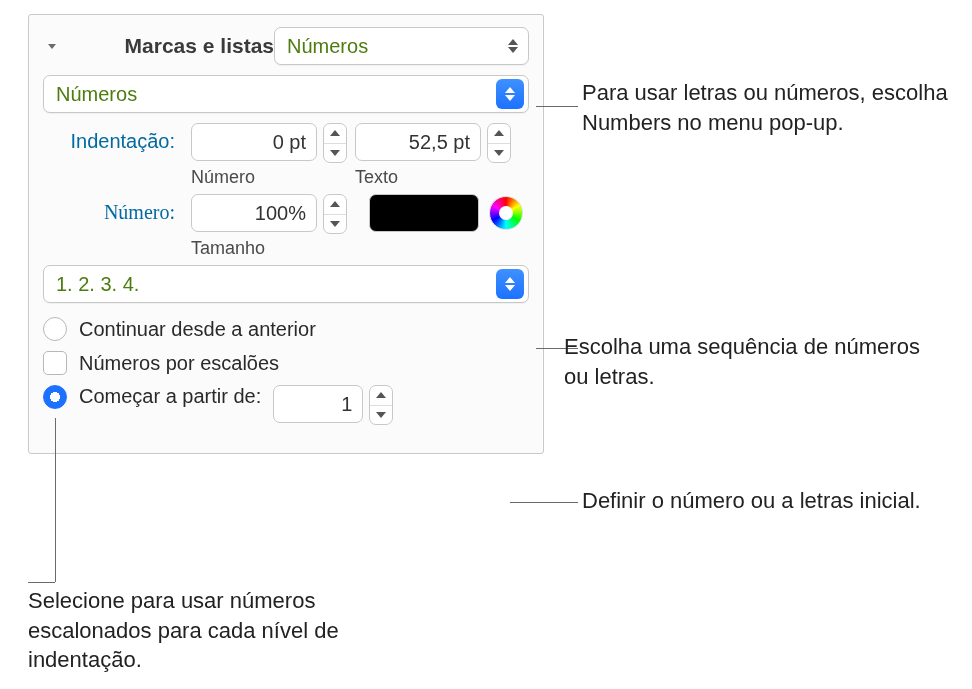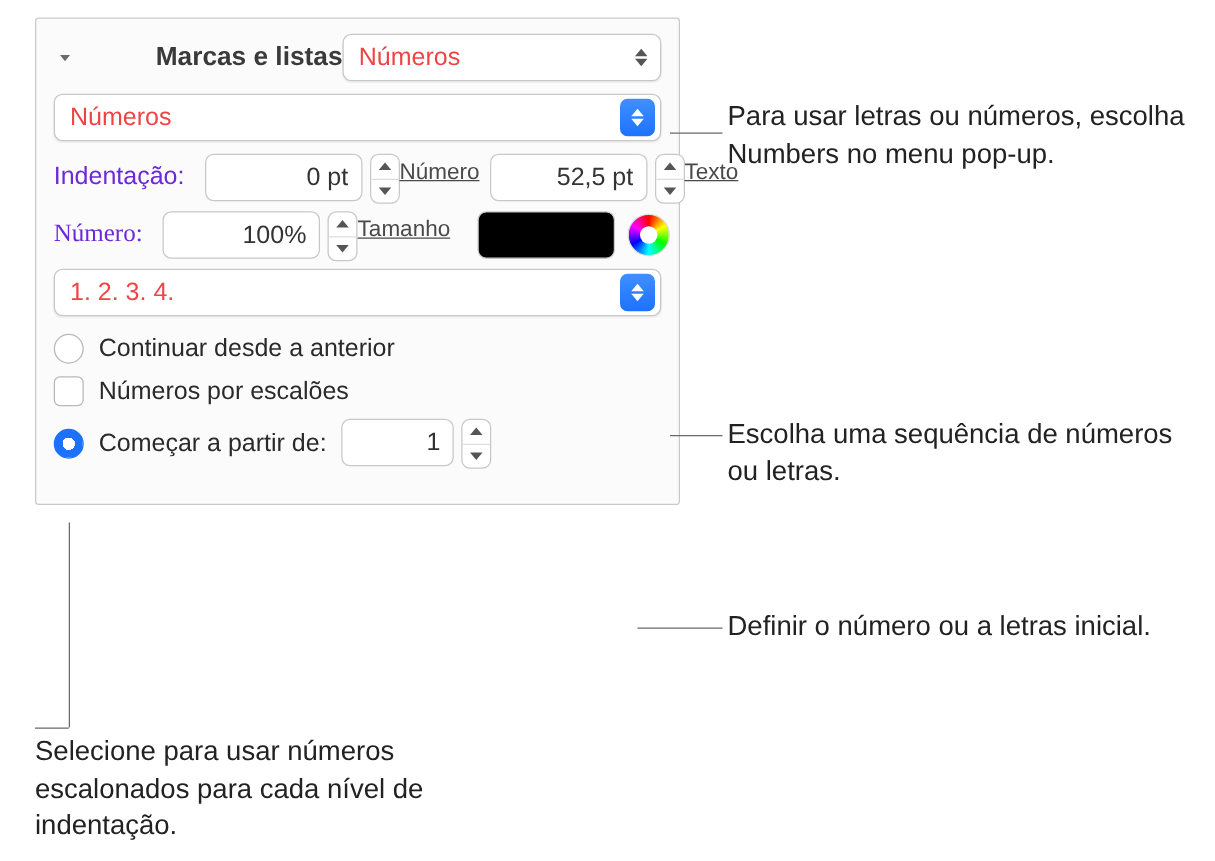"Números" .popup { color: #ef4444 -> #4d7c0f }
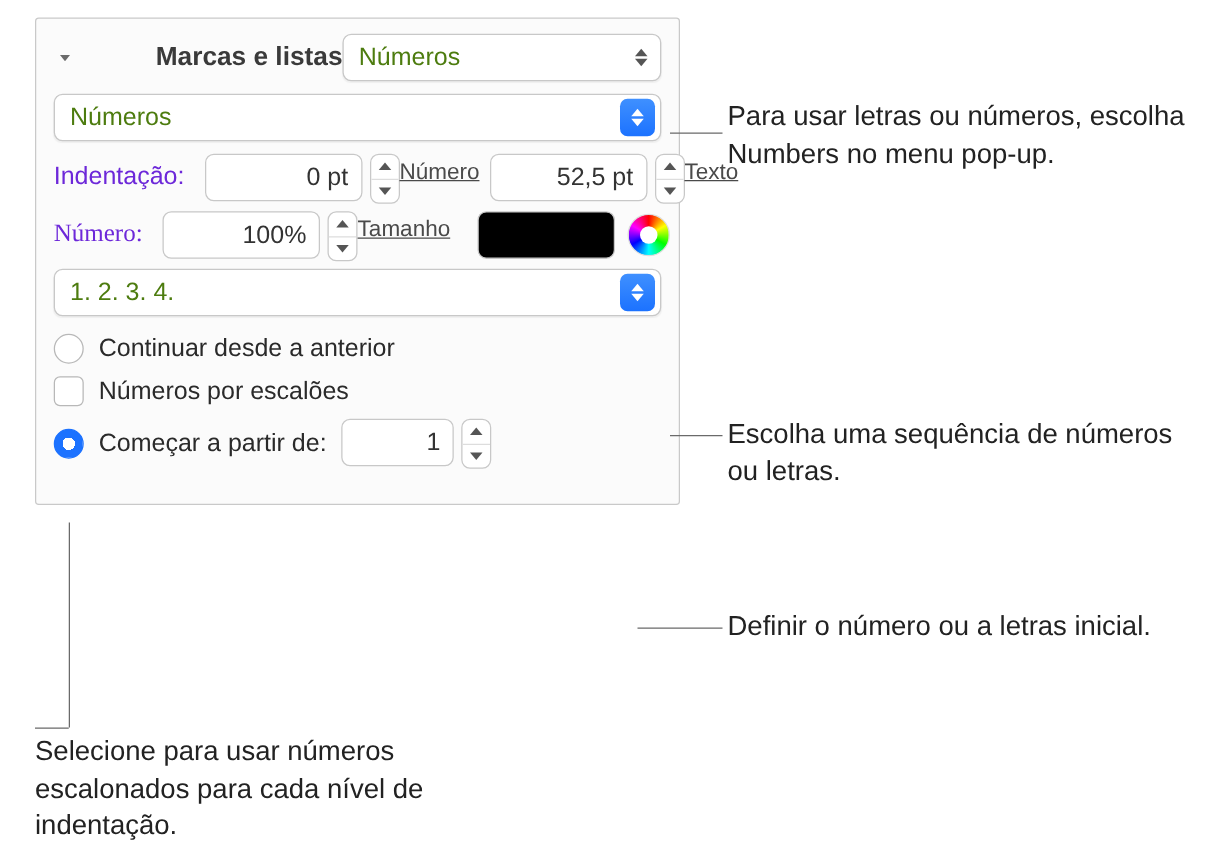"Indentação:" .label-right { color: #6d28d9 -> #0369a1 }
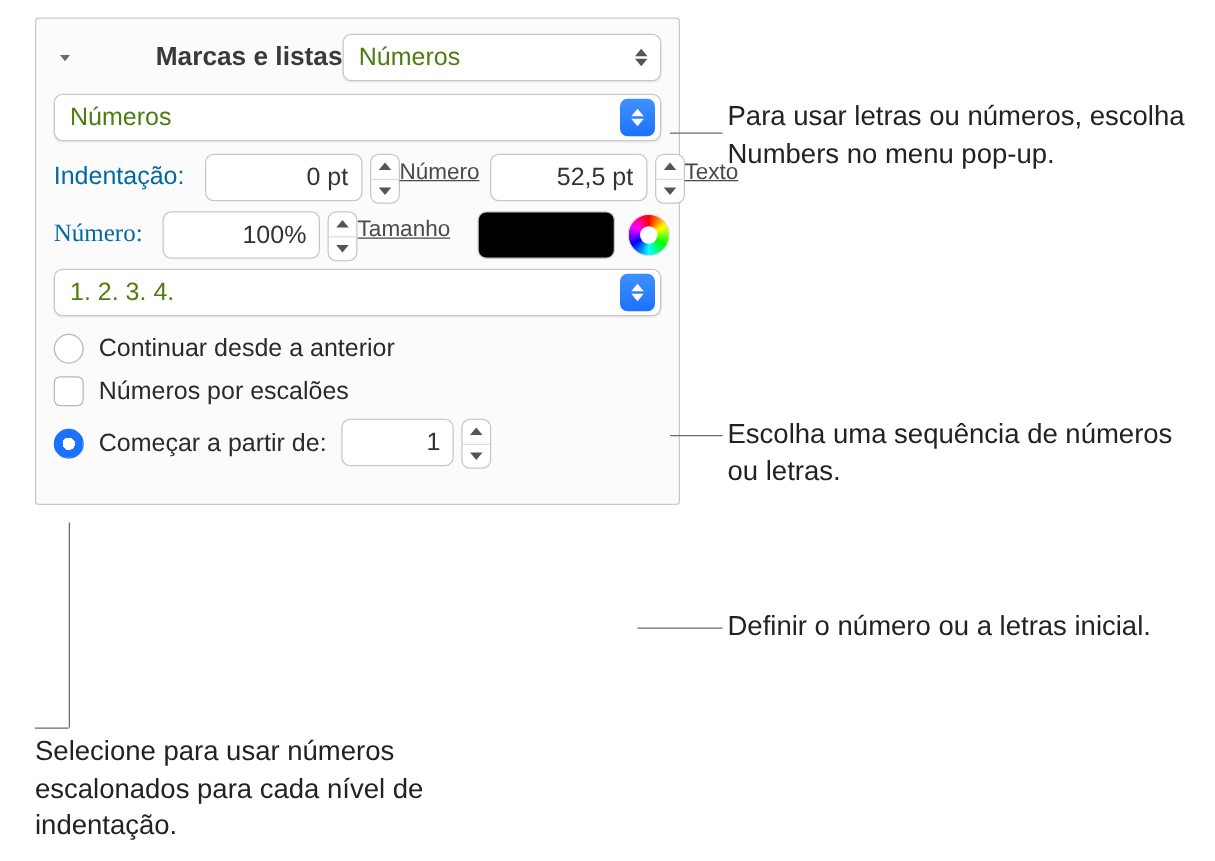"0 pt" .field-stack { flex-direction: row -> column }
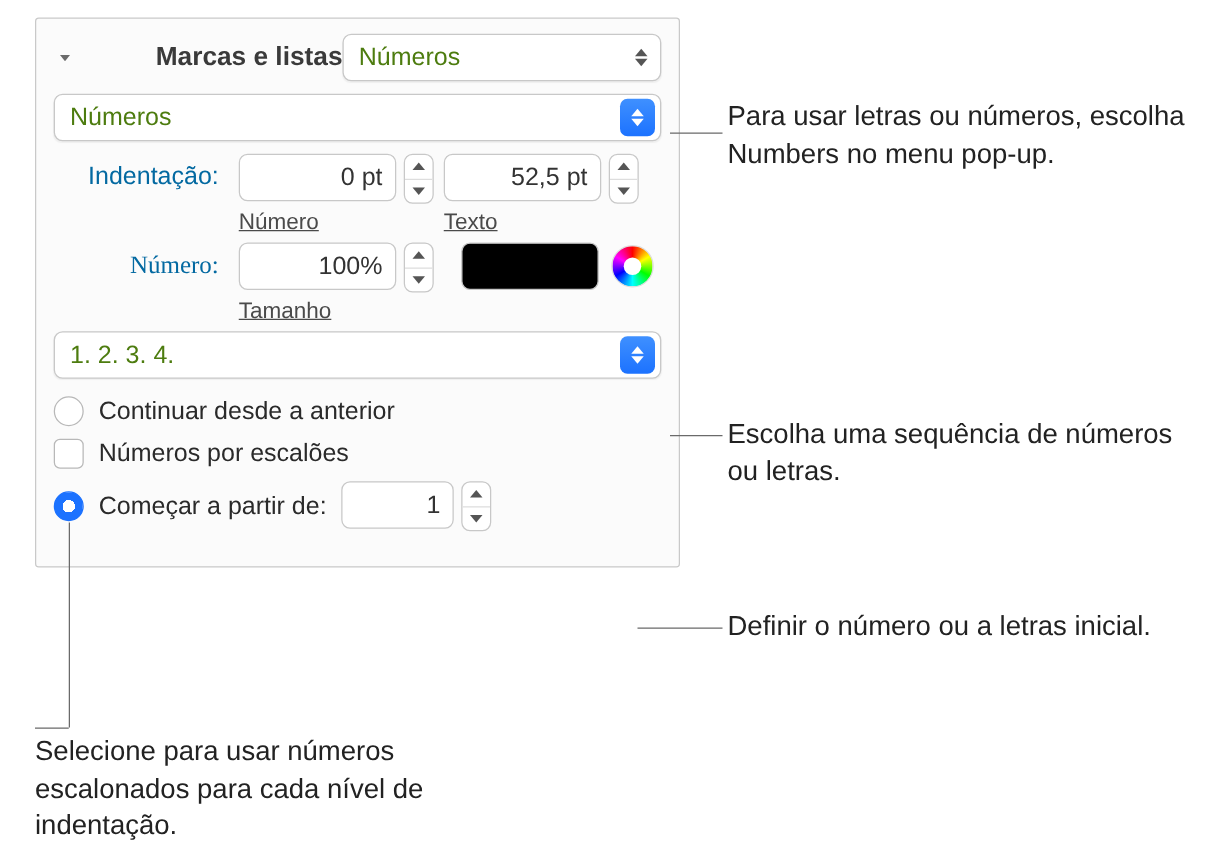"Número" .sublabel { text-decoration: underline -> none }
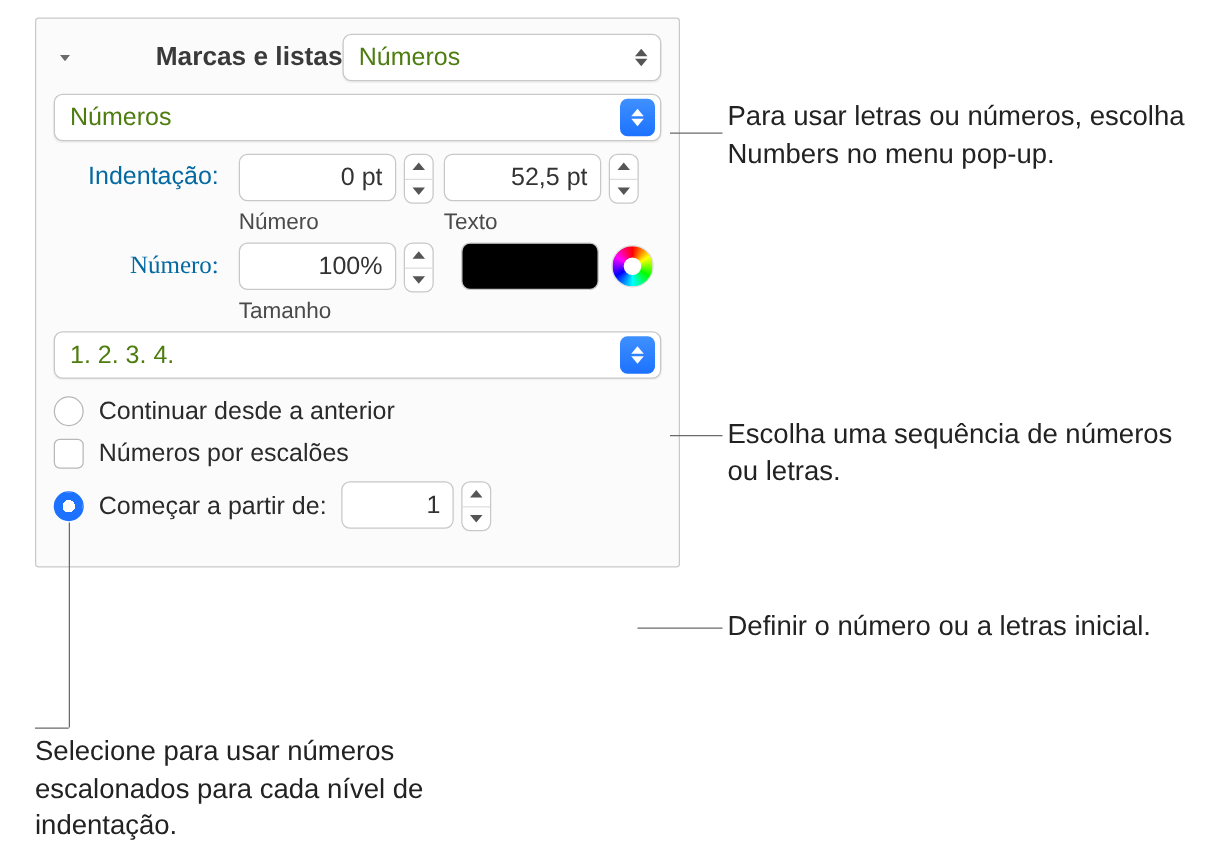"Escolha uma sequência de números" div.callout { left: 582px -> 564px }
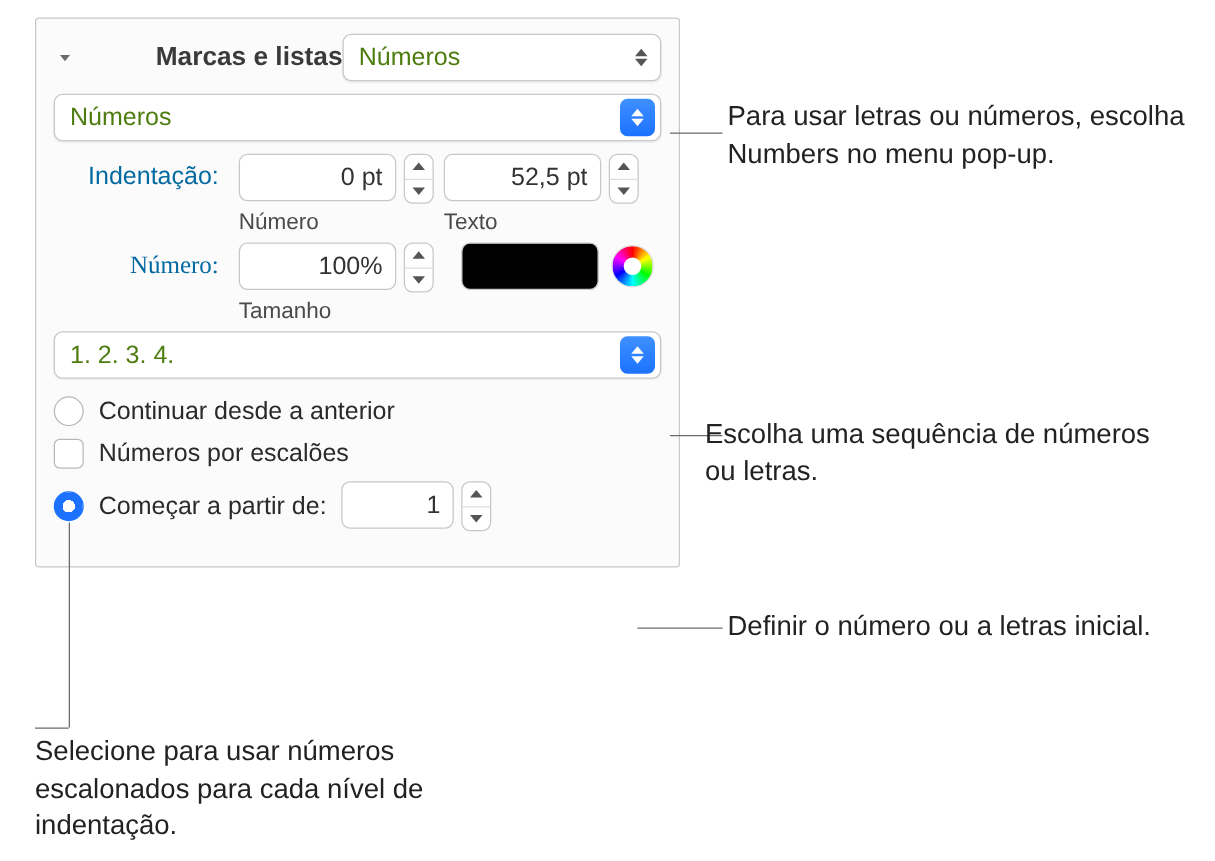"Começar a partir de:" div.row { align-items: center -> flex-start }
